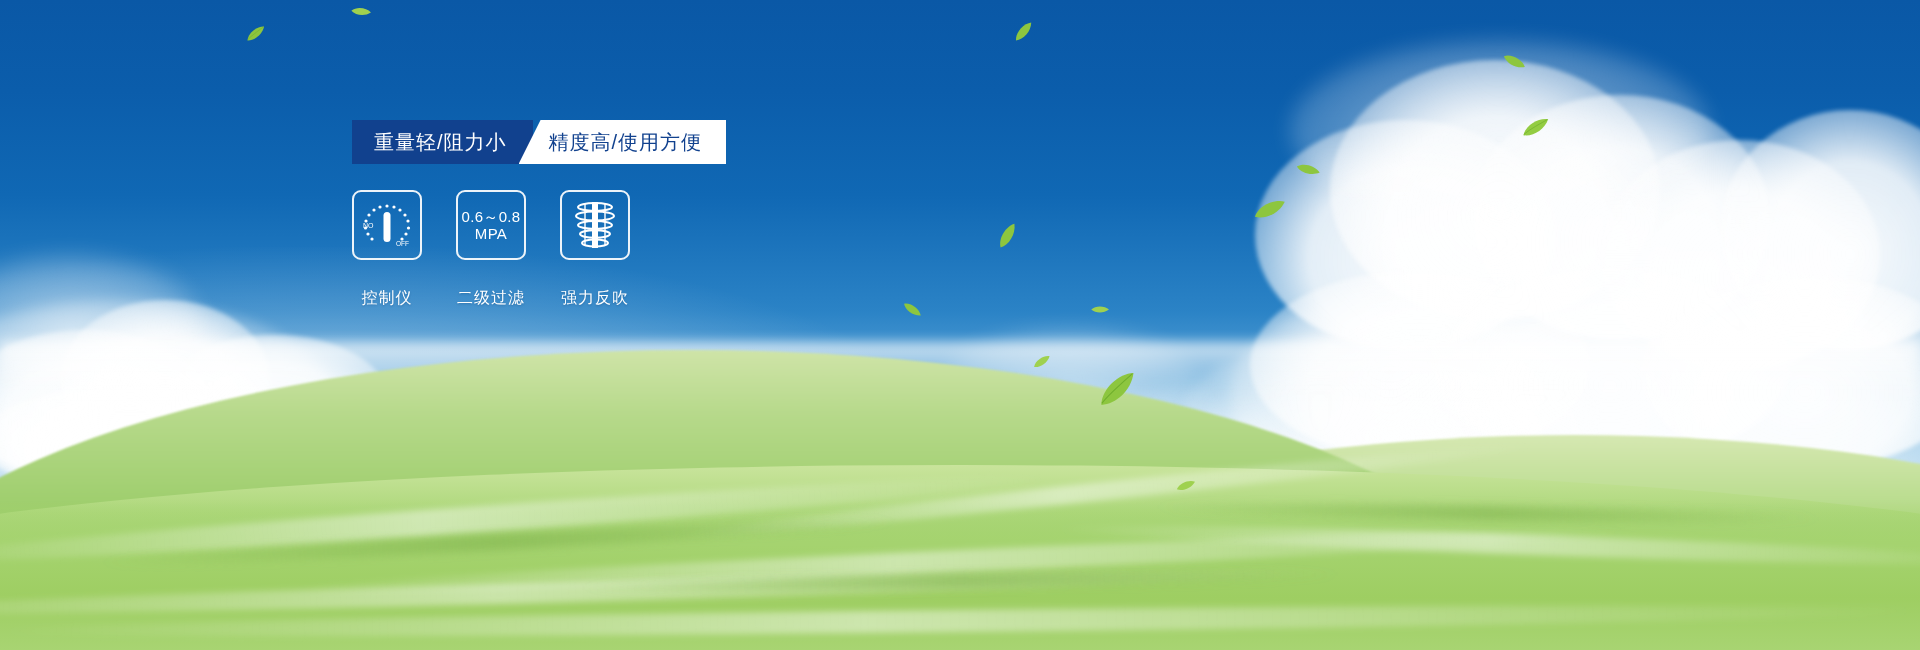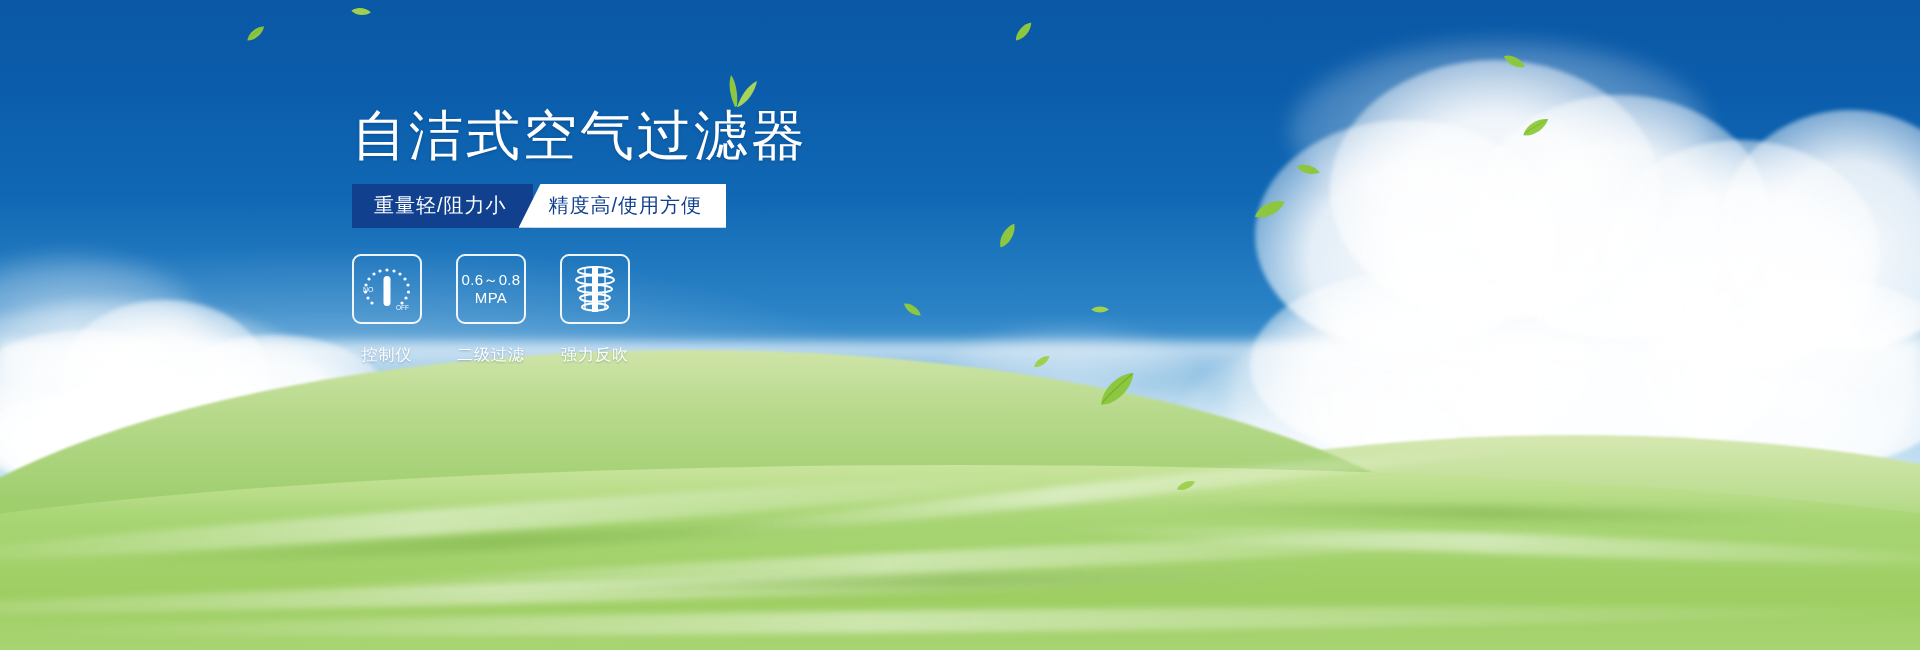"自洁式空气过滤器" div.title-row { html: <div> <div>自洁式空气过滤器</div> <div> <svg> <path></path> <path></path> </svg> </div> </div> -> none }
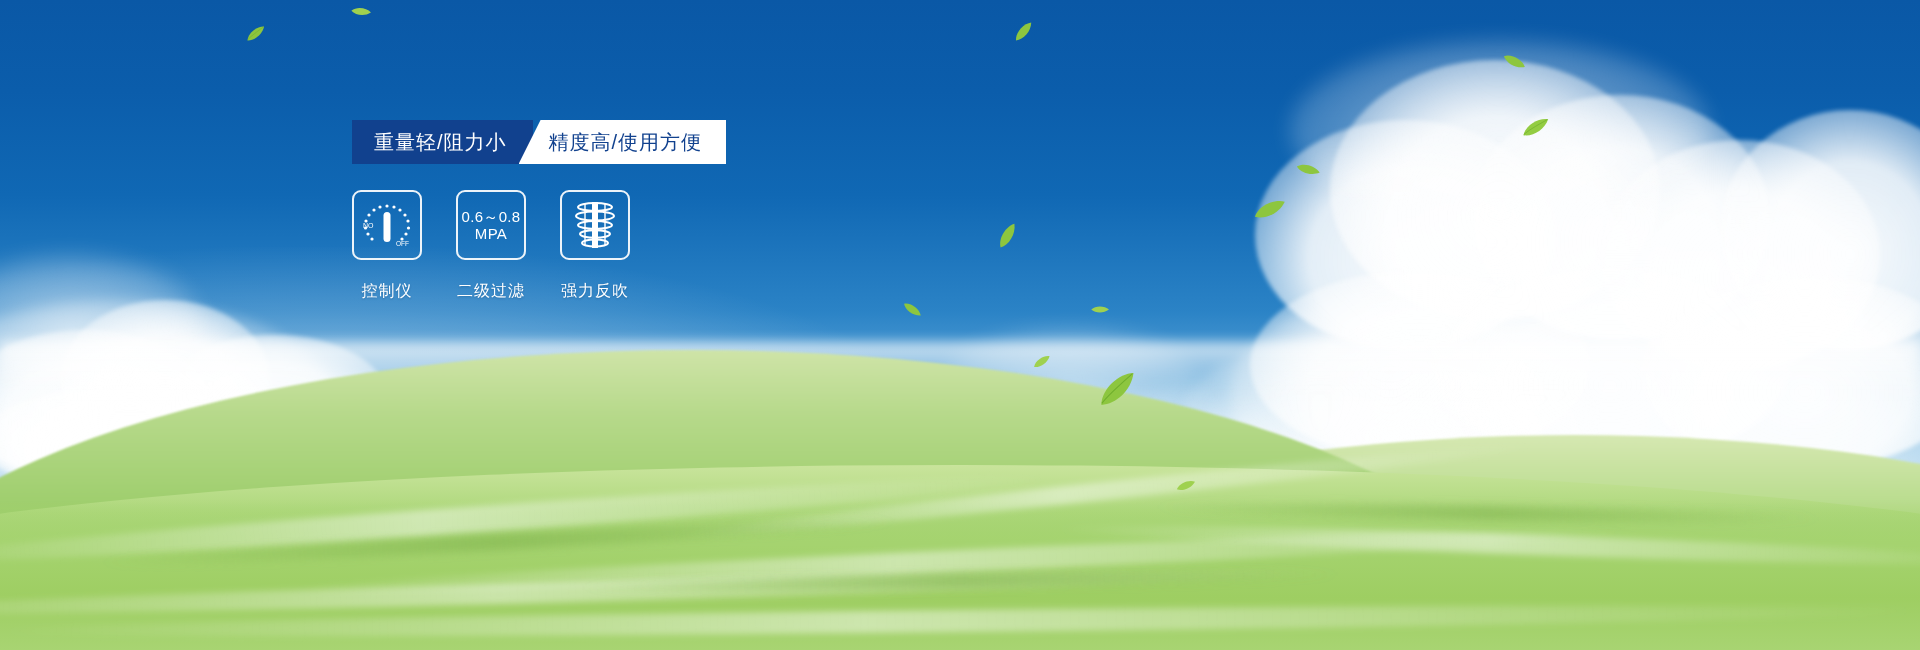"控制仪" .feature-label { margin-top: 21px -> 28px }
